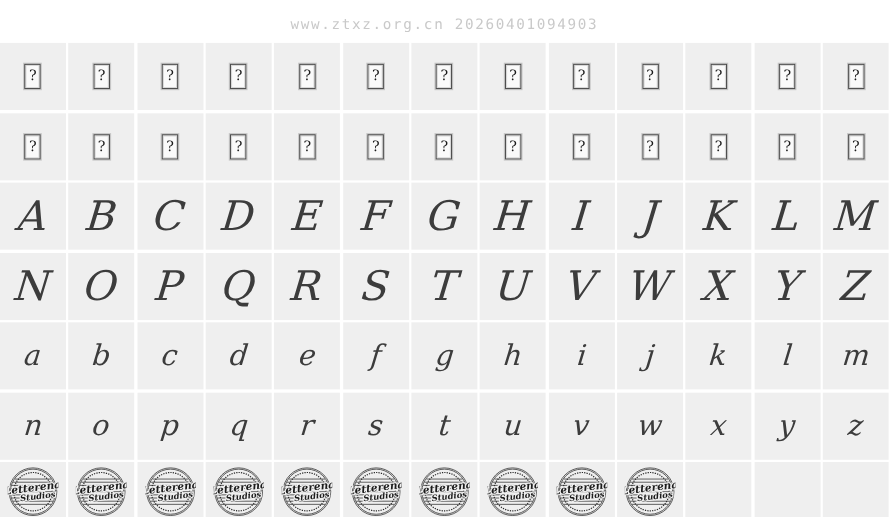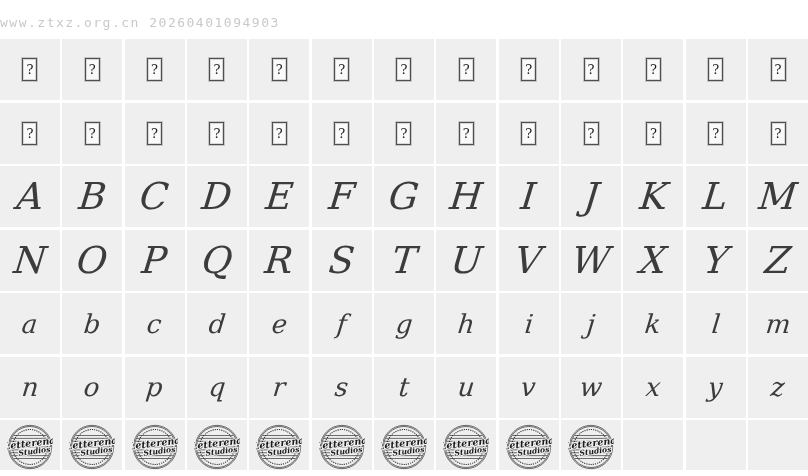"www.ztxz.org.cn 20260401094903" .header { justify-content: none -> center }
